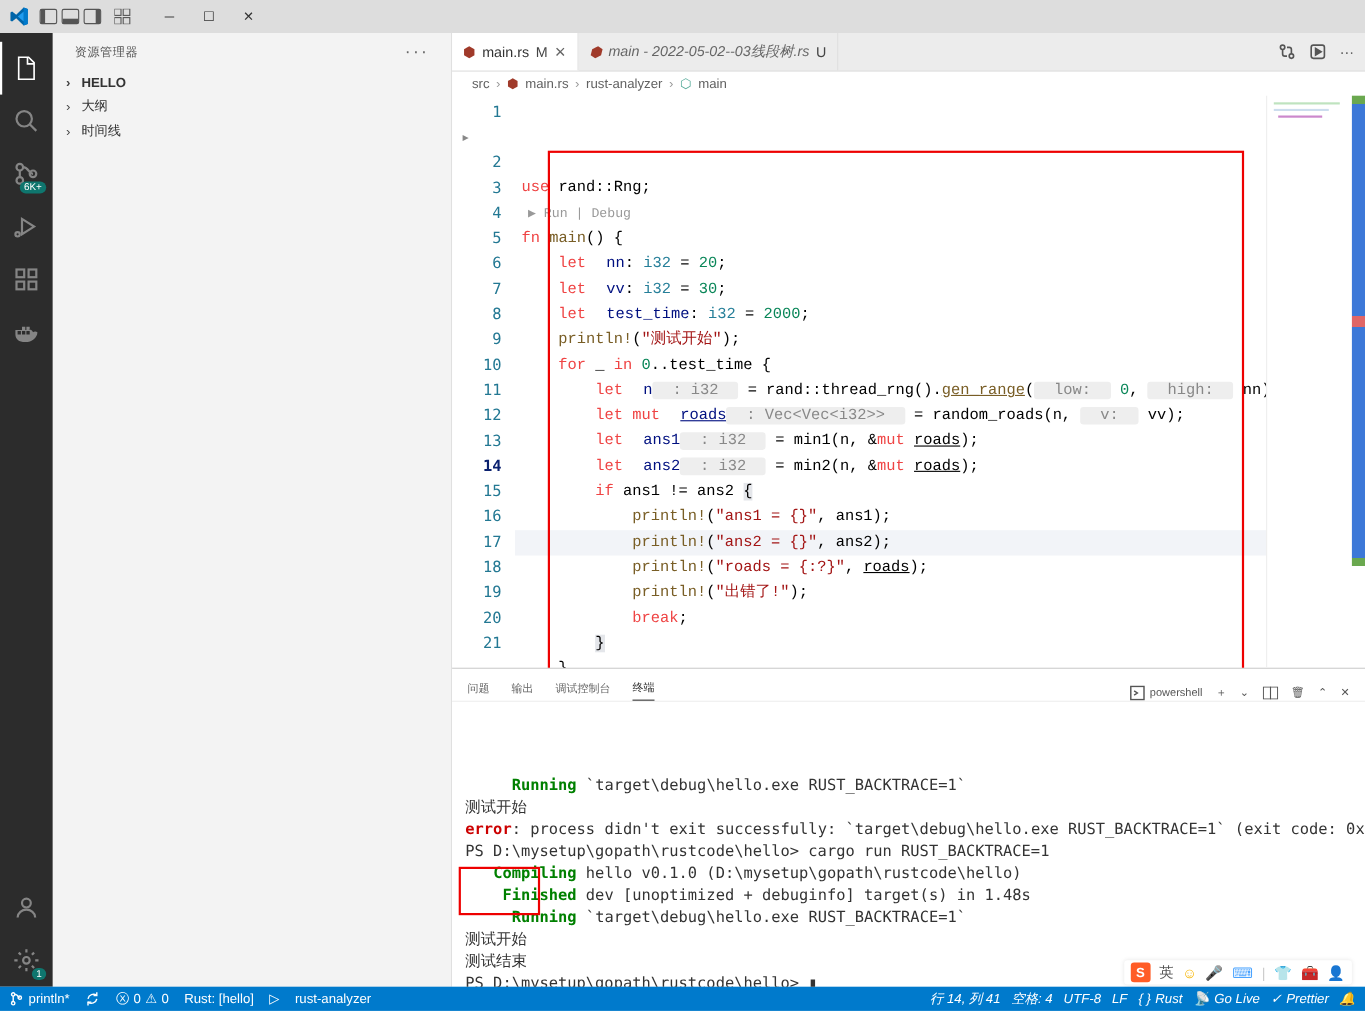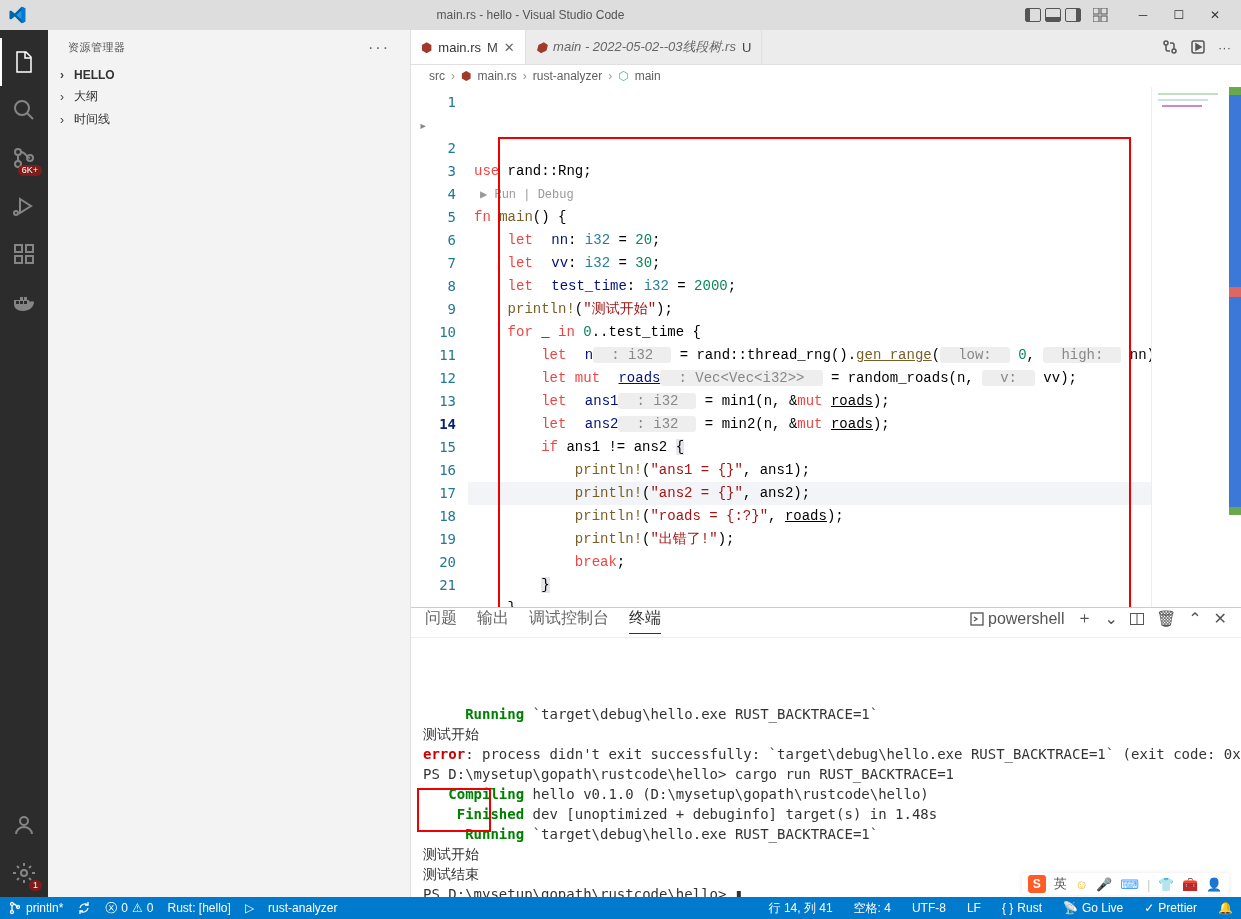"main.rs - hello - Visual" div.title { html: <div>main.rs - hello - Visual Studio Code</div> -> none }
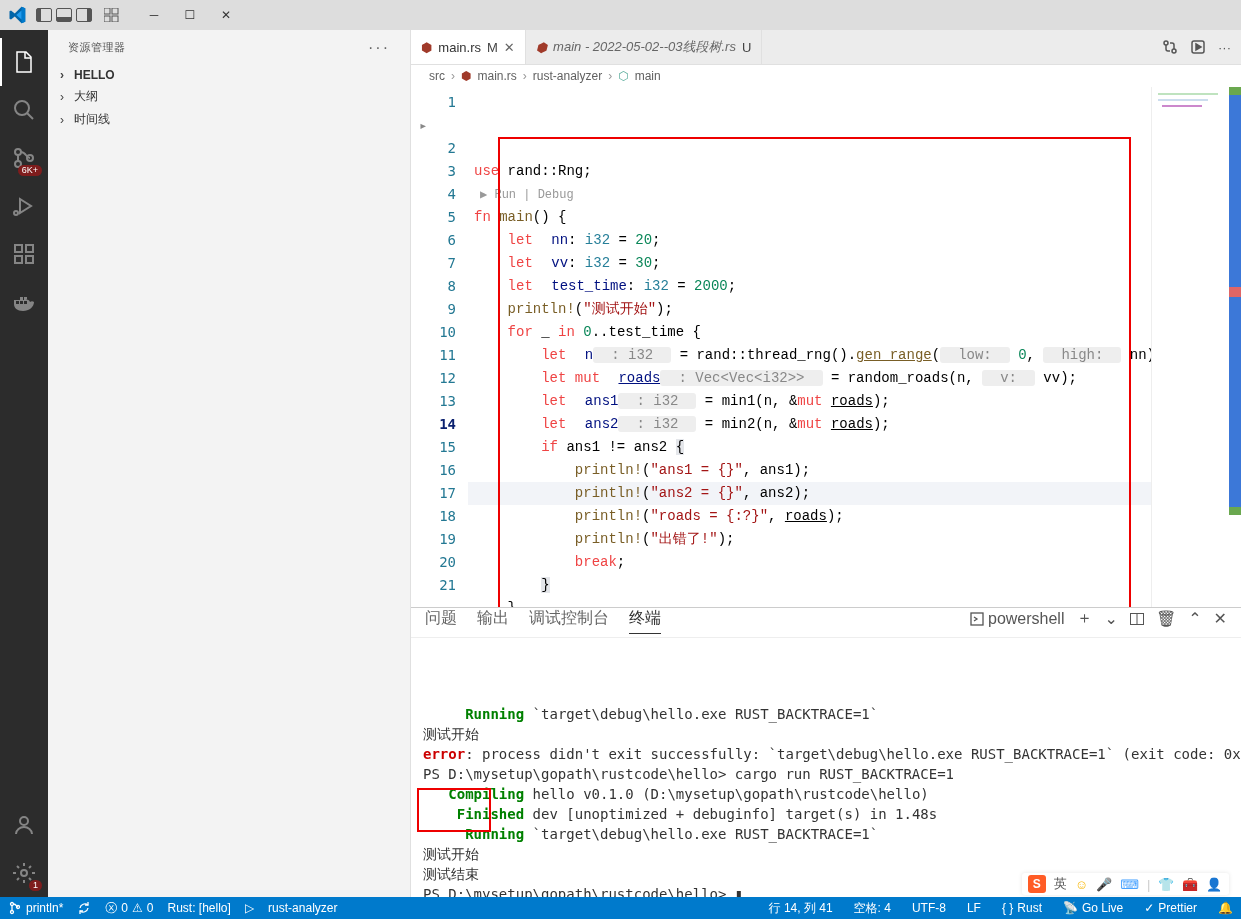"6K+" .ab-badge { background: #7f1d1d -> #0f766e }
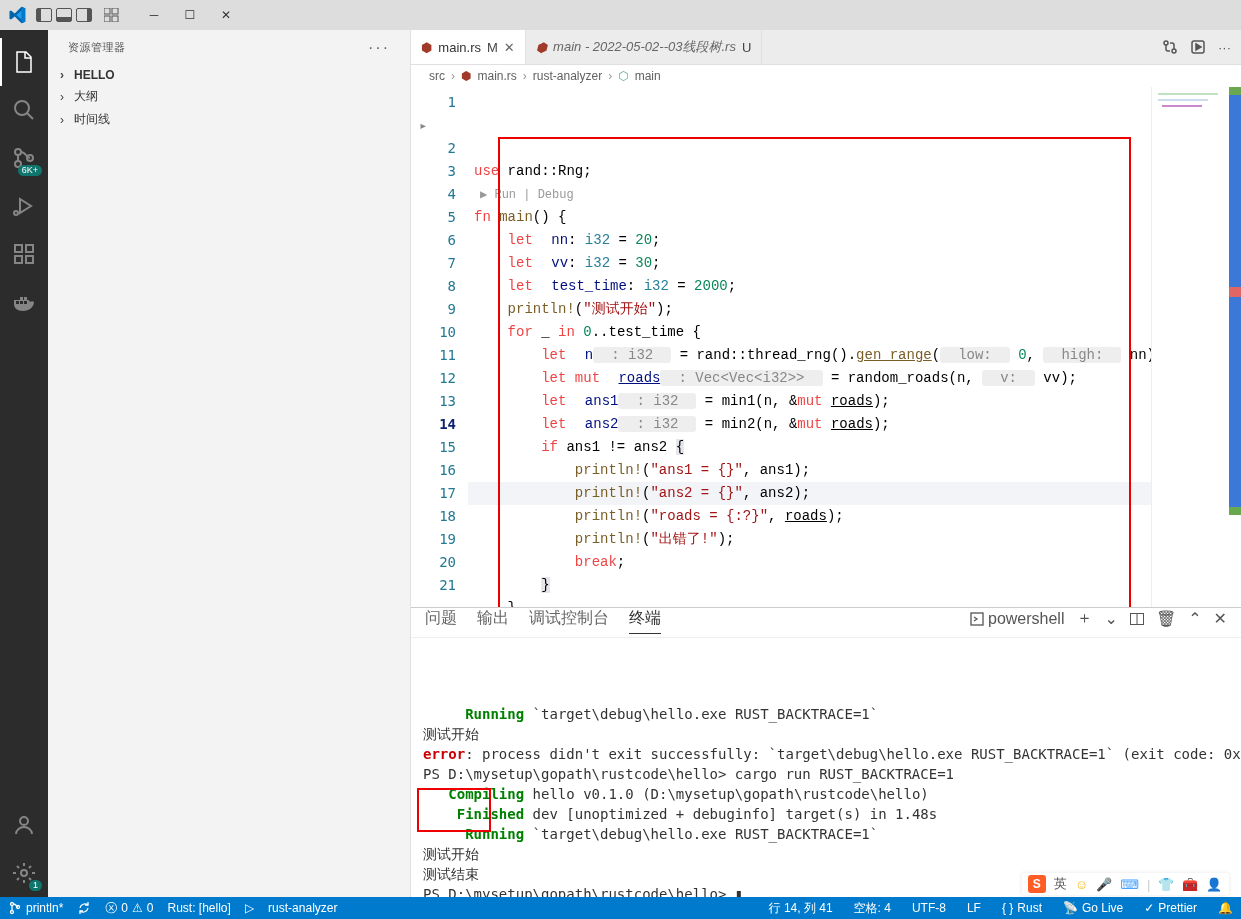"问题" .panel-tabs { align-items: flex-start -> flex-end; font-size: 16px -> 10px }
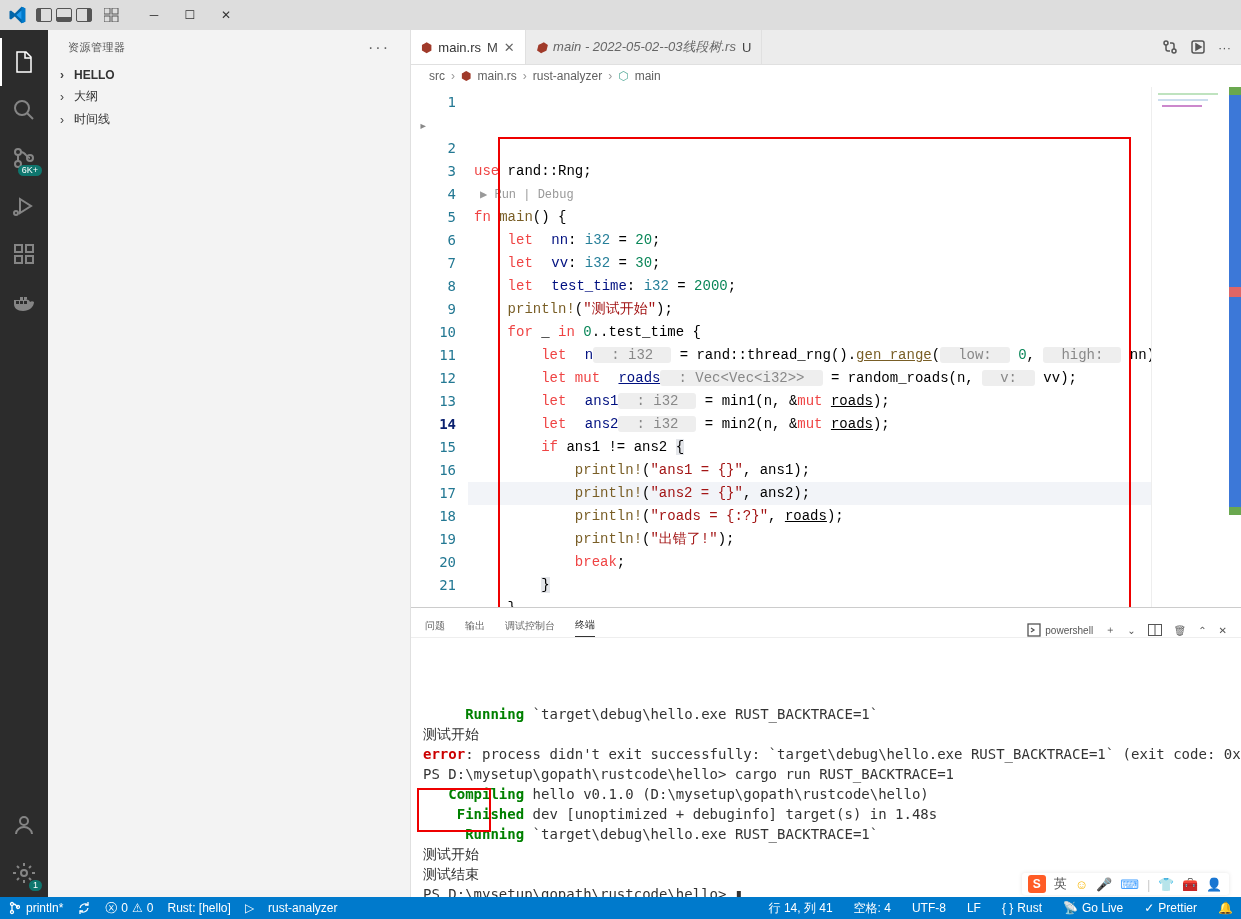"行 14, 列 41" .status-bar .right { font-style: none -> italic; gap: 21px -> 10px }
